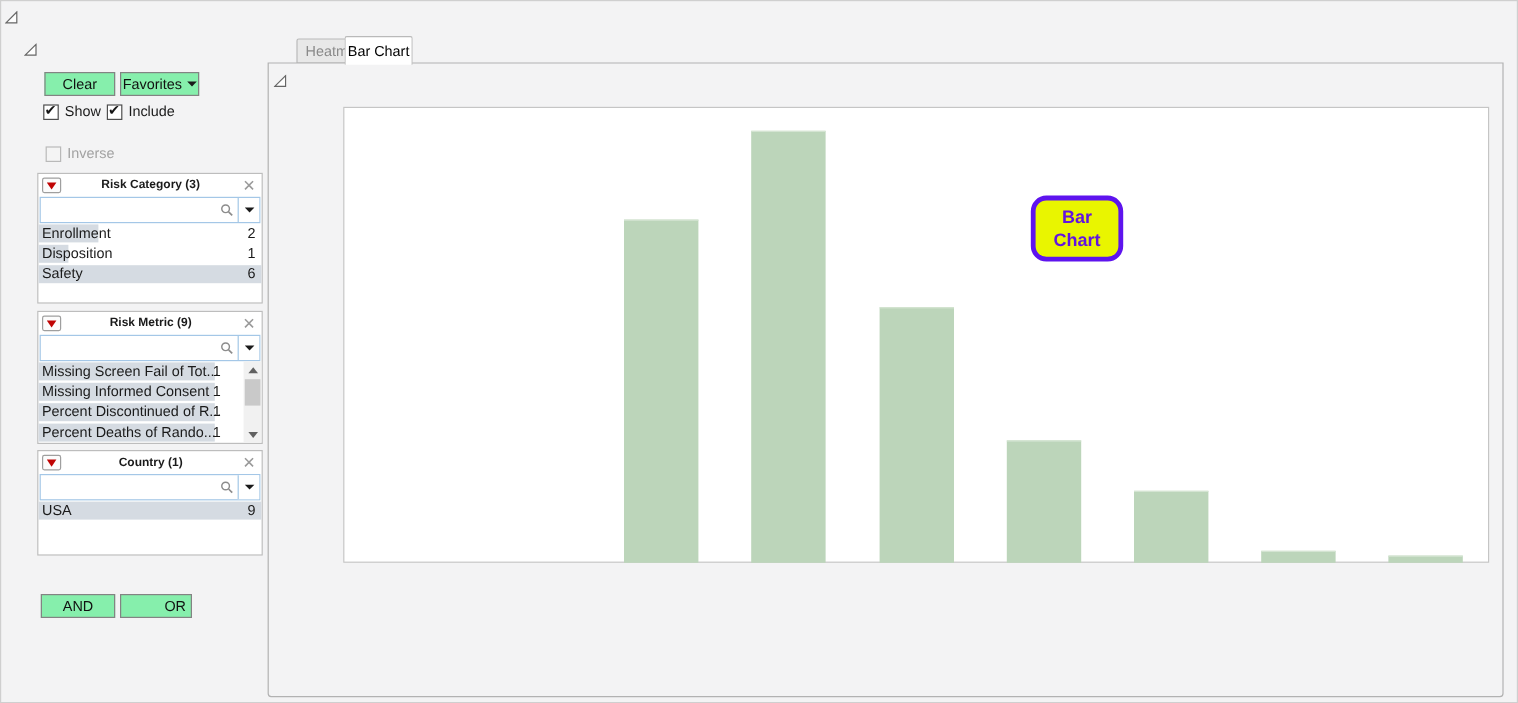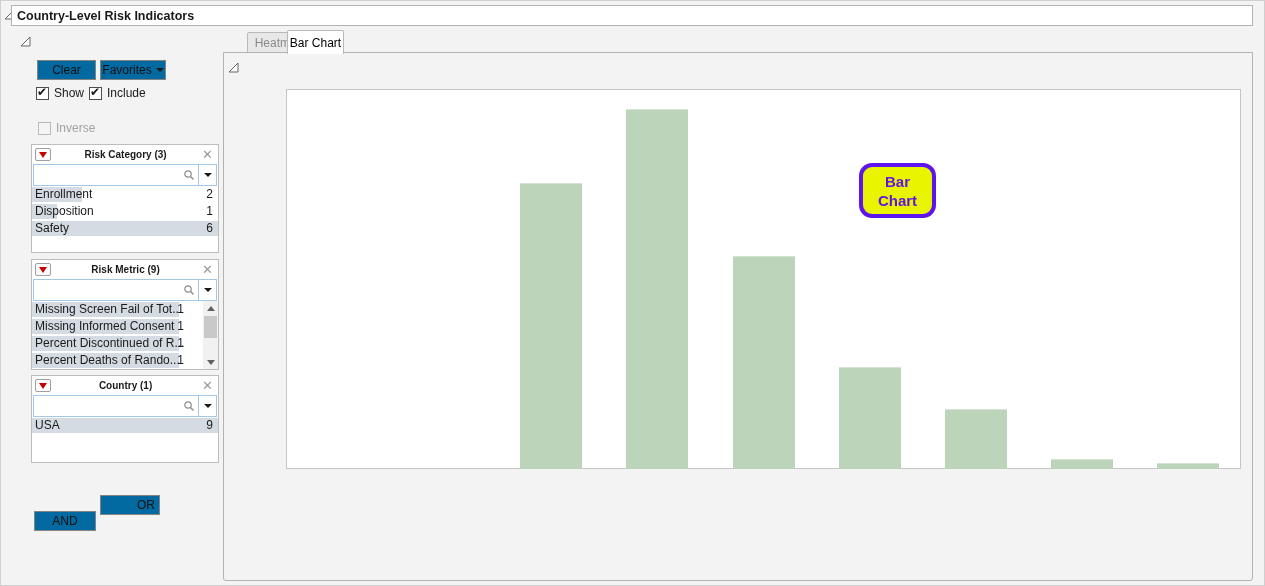"Country-Level Risk Indicators" div.whitebox { html: <div> <span>Country-Level Risk Indicators</span> </div> -> none }
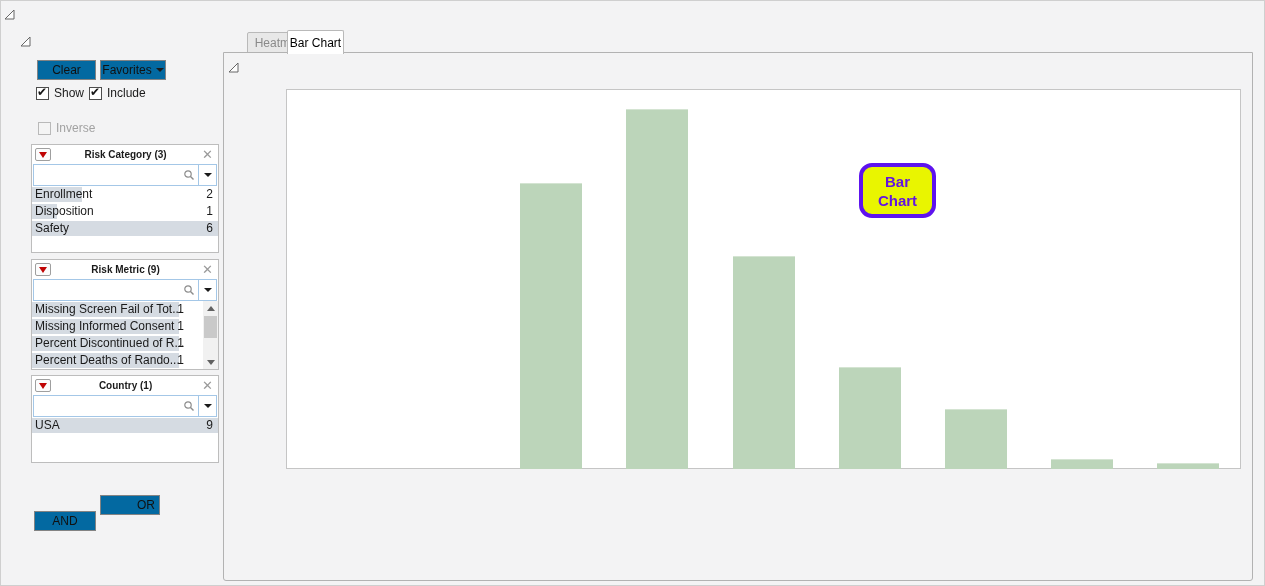"Clear" .btn { background: #0369a1 -> #86efac }
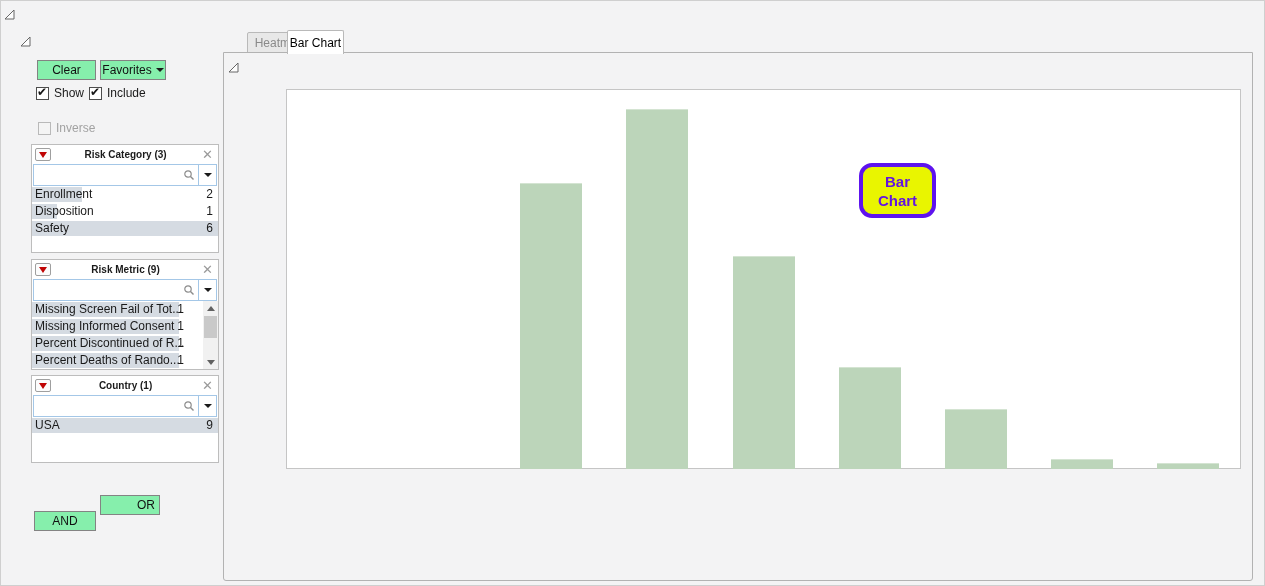"AND" div.btn { margin-top: 16px -> none }
